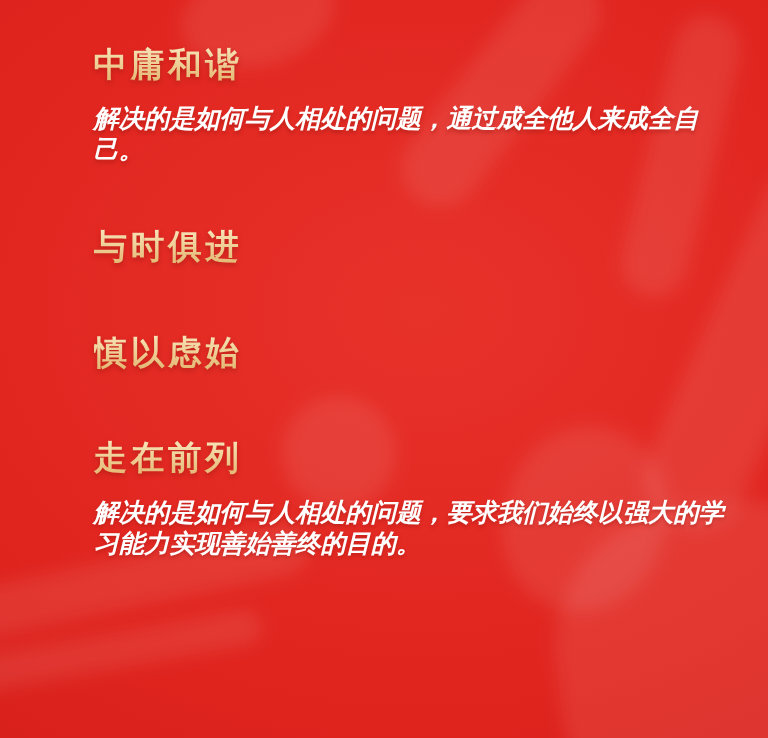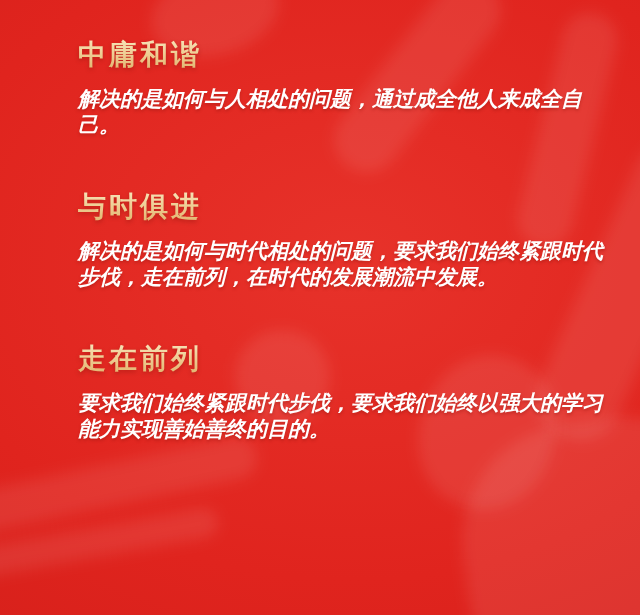"解决的是如何与时代相处的问题，要求我们始终紧跟时代步伐，走在前列，在时代的发展潮" p.section-body { html: <p>解决的是如何与时代相处的问题，要求我们始终紧跟时代步伐，走在前列，在时代的发展潮流中发展。</p> -> none }
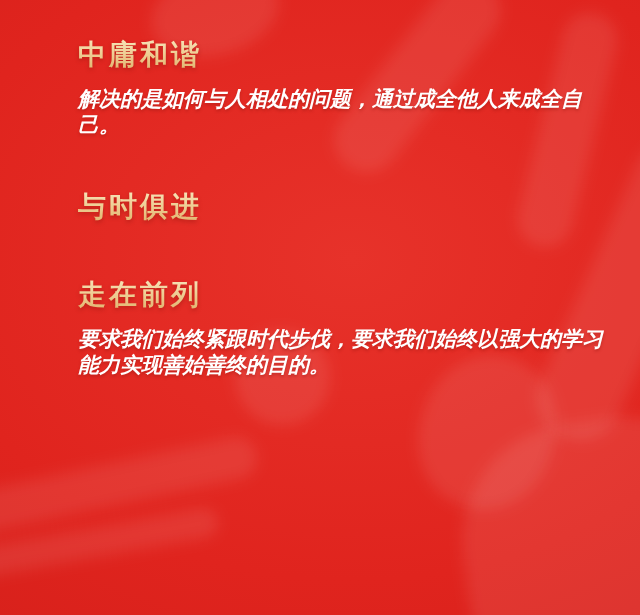"慎以虑始" h2.section-title { html: none -> <h2>慎以虑始</h2> }
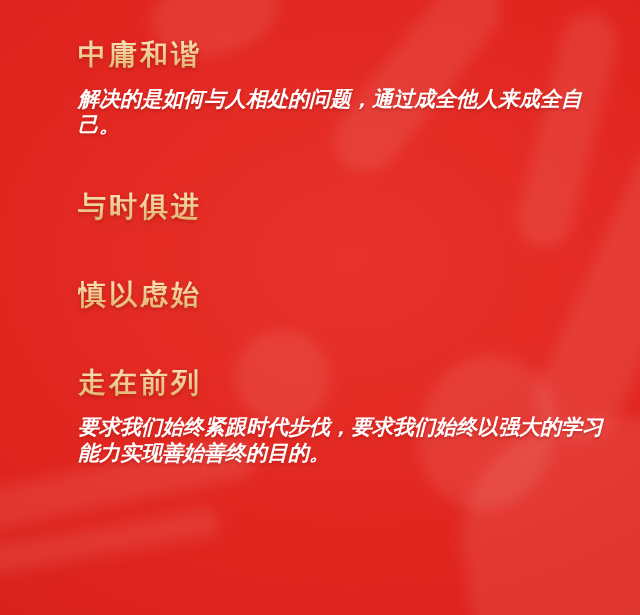"要求我们始终紧跟时代步伐，要求我们始终以强大的学习能力实现善始善终的目的。" p.section-body { text: 要求我们始终紧跟时代步伐 -> 解决的是如何与人相处的问题 }
